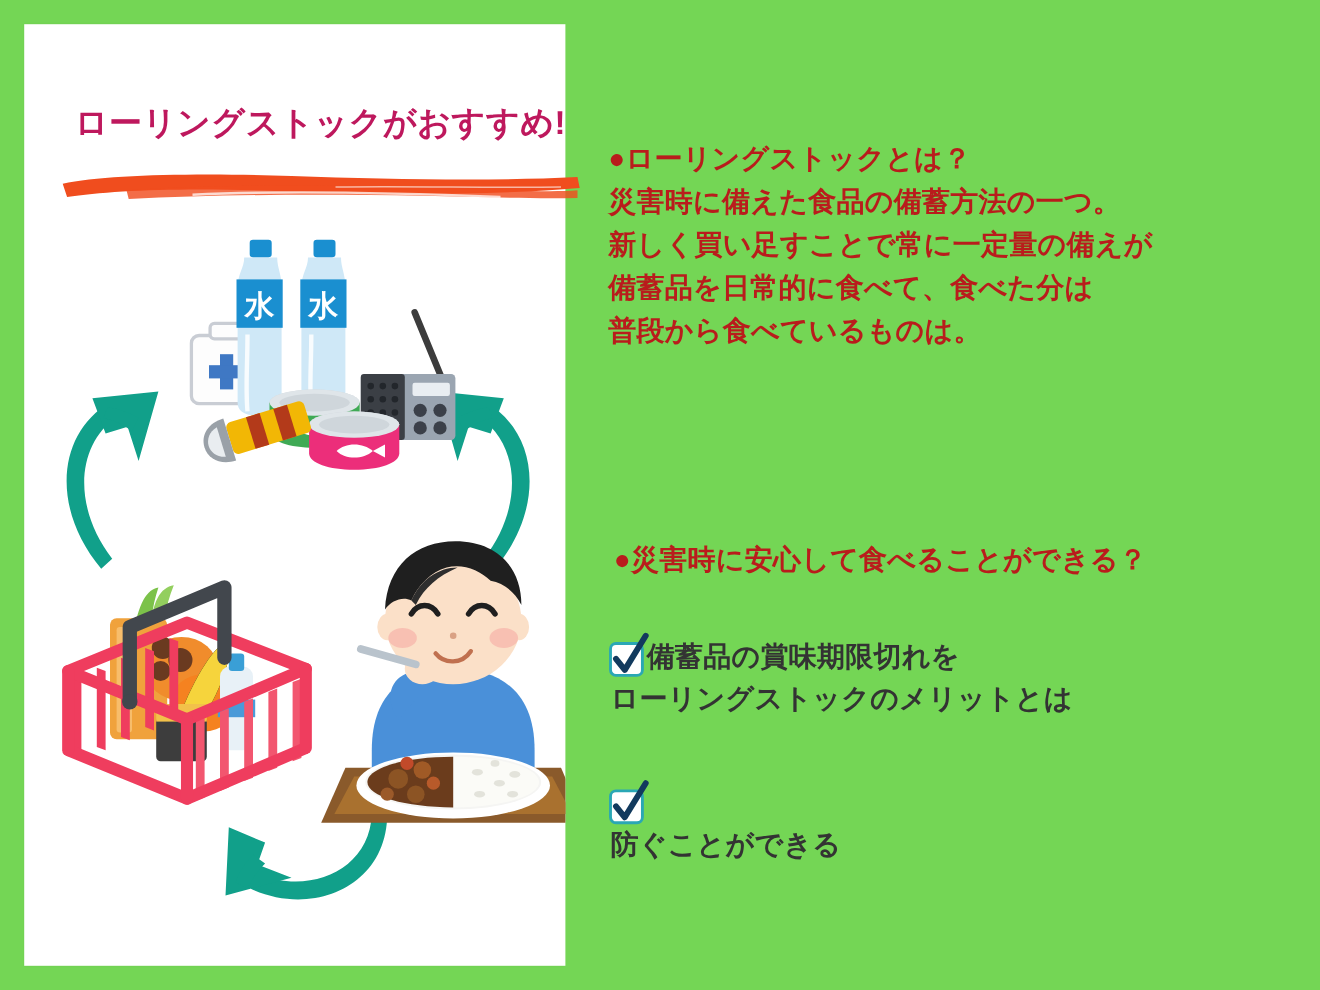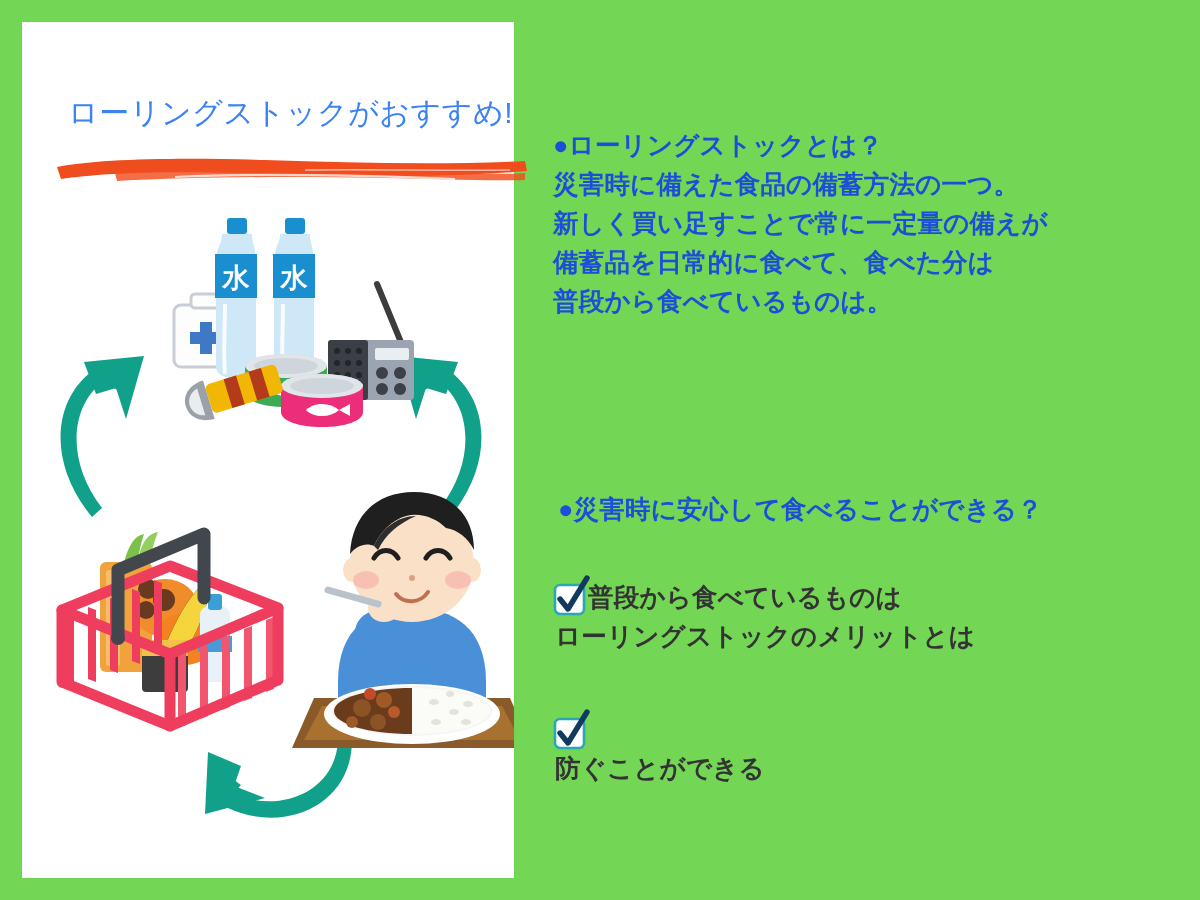"ローリングストックがおすすめ!" .card-title { color: #3b82f6 -> #be185d; font-weight: 400 -> 700 }
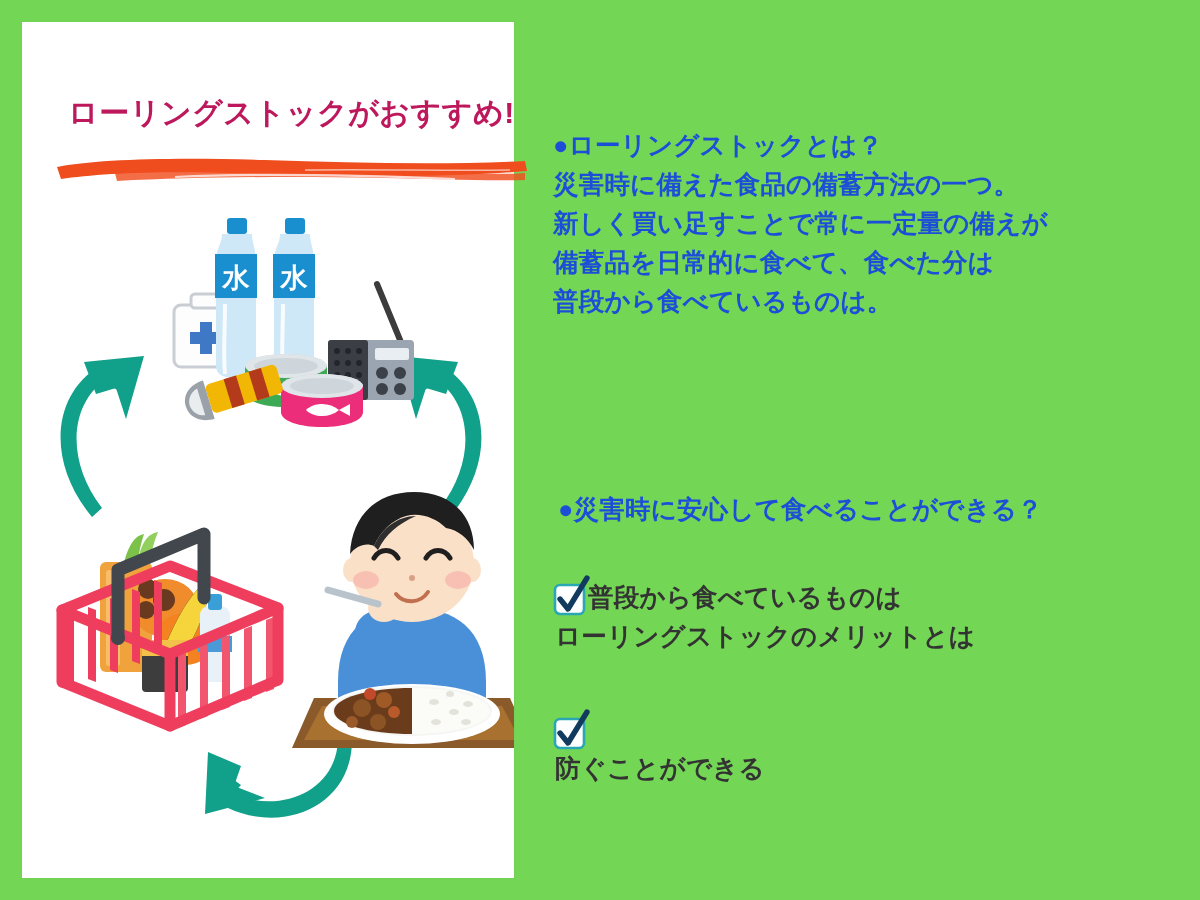"●ローリングストックとは？" .rtext { color: #1d4ed8 -> #b91c1c }
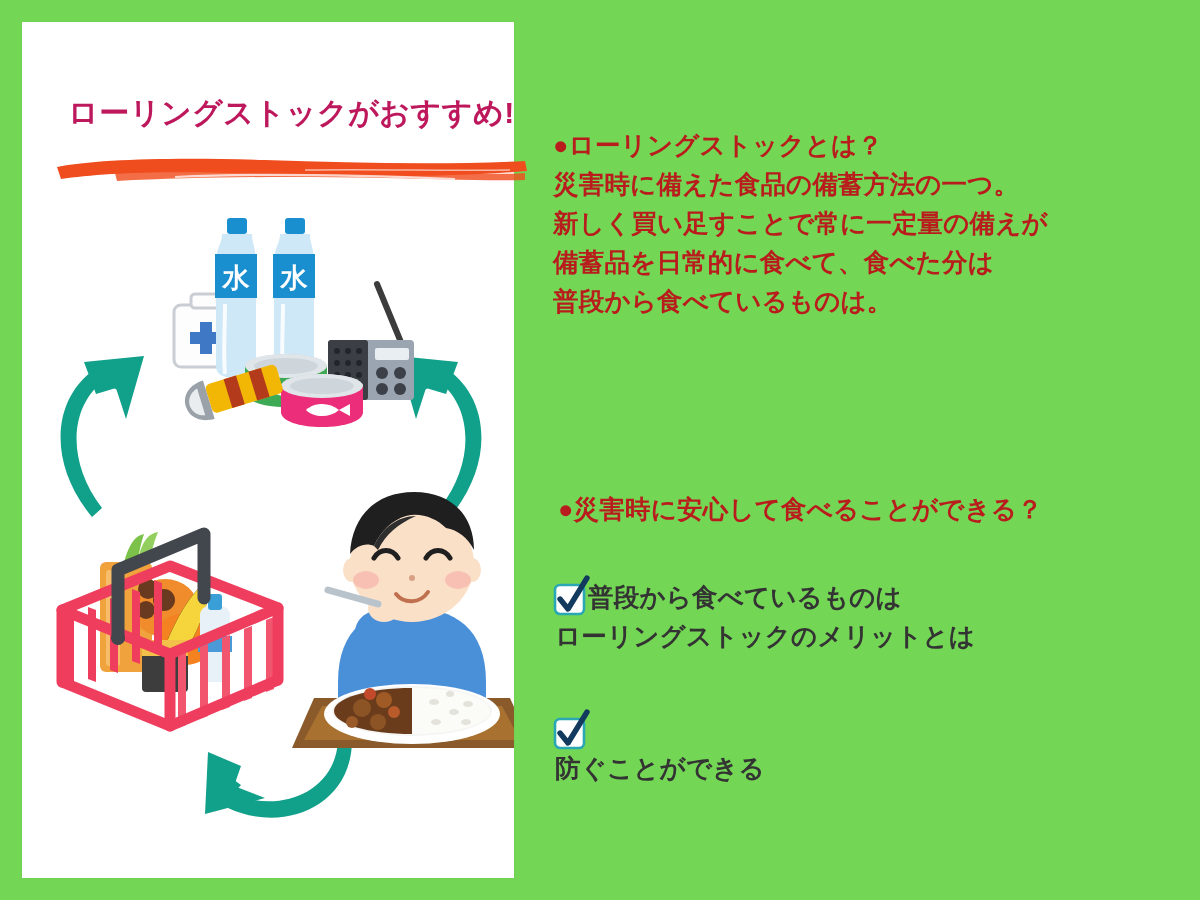"普段から食べているものは" span.check-text { text: 普段から食べているものは -> 備蓄品の賞味期限切れを }
